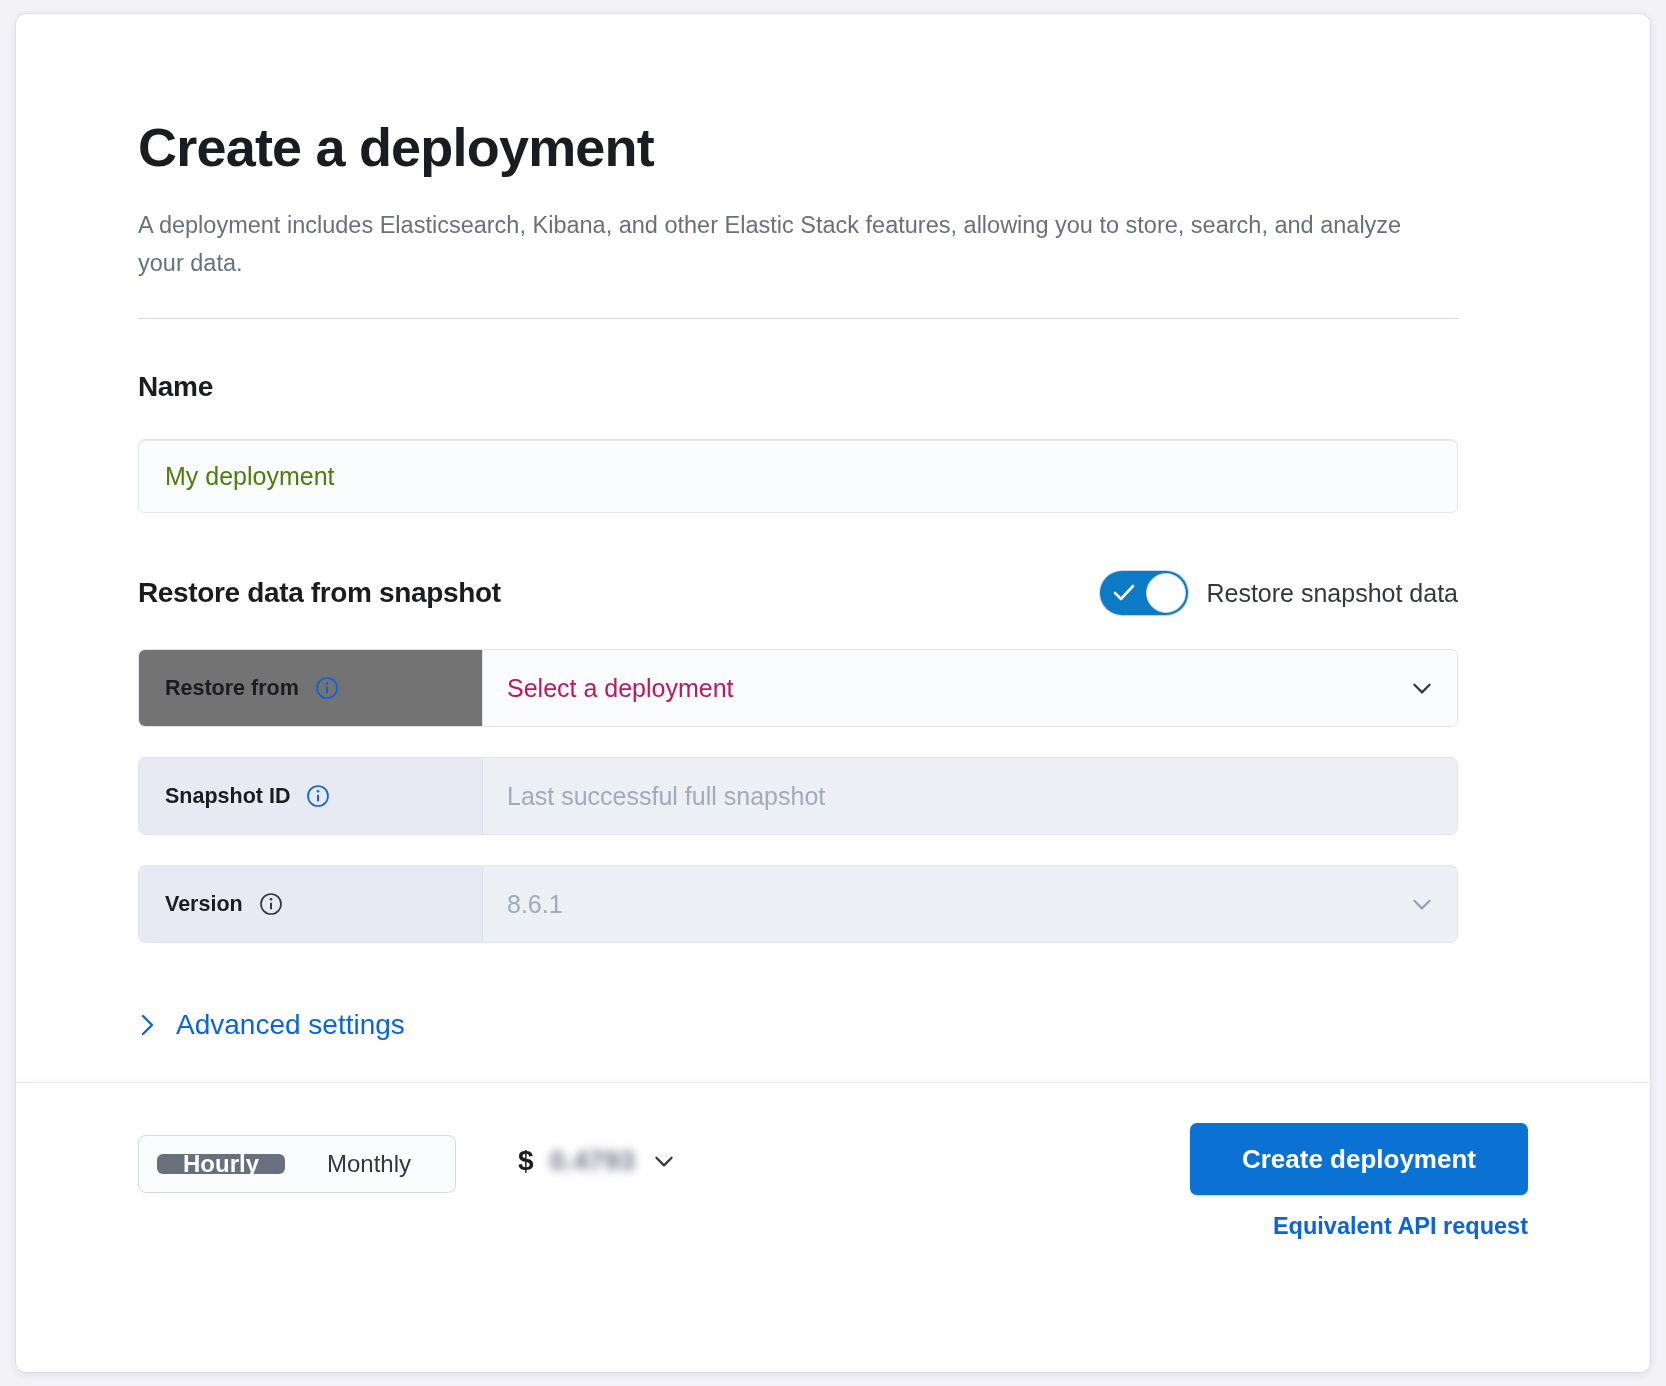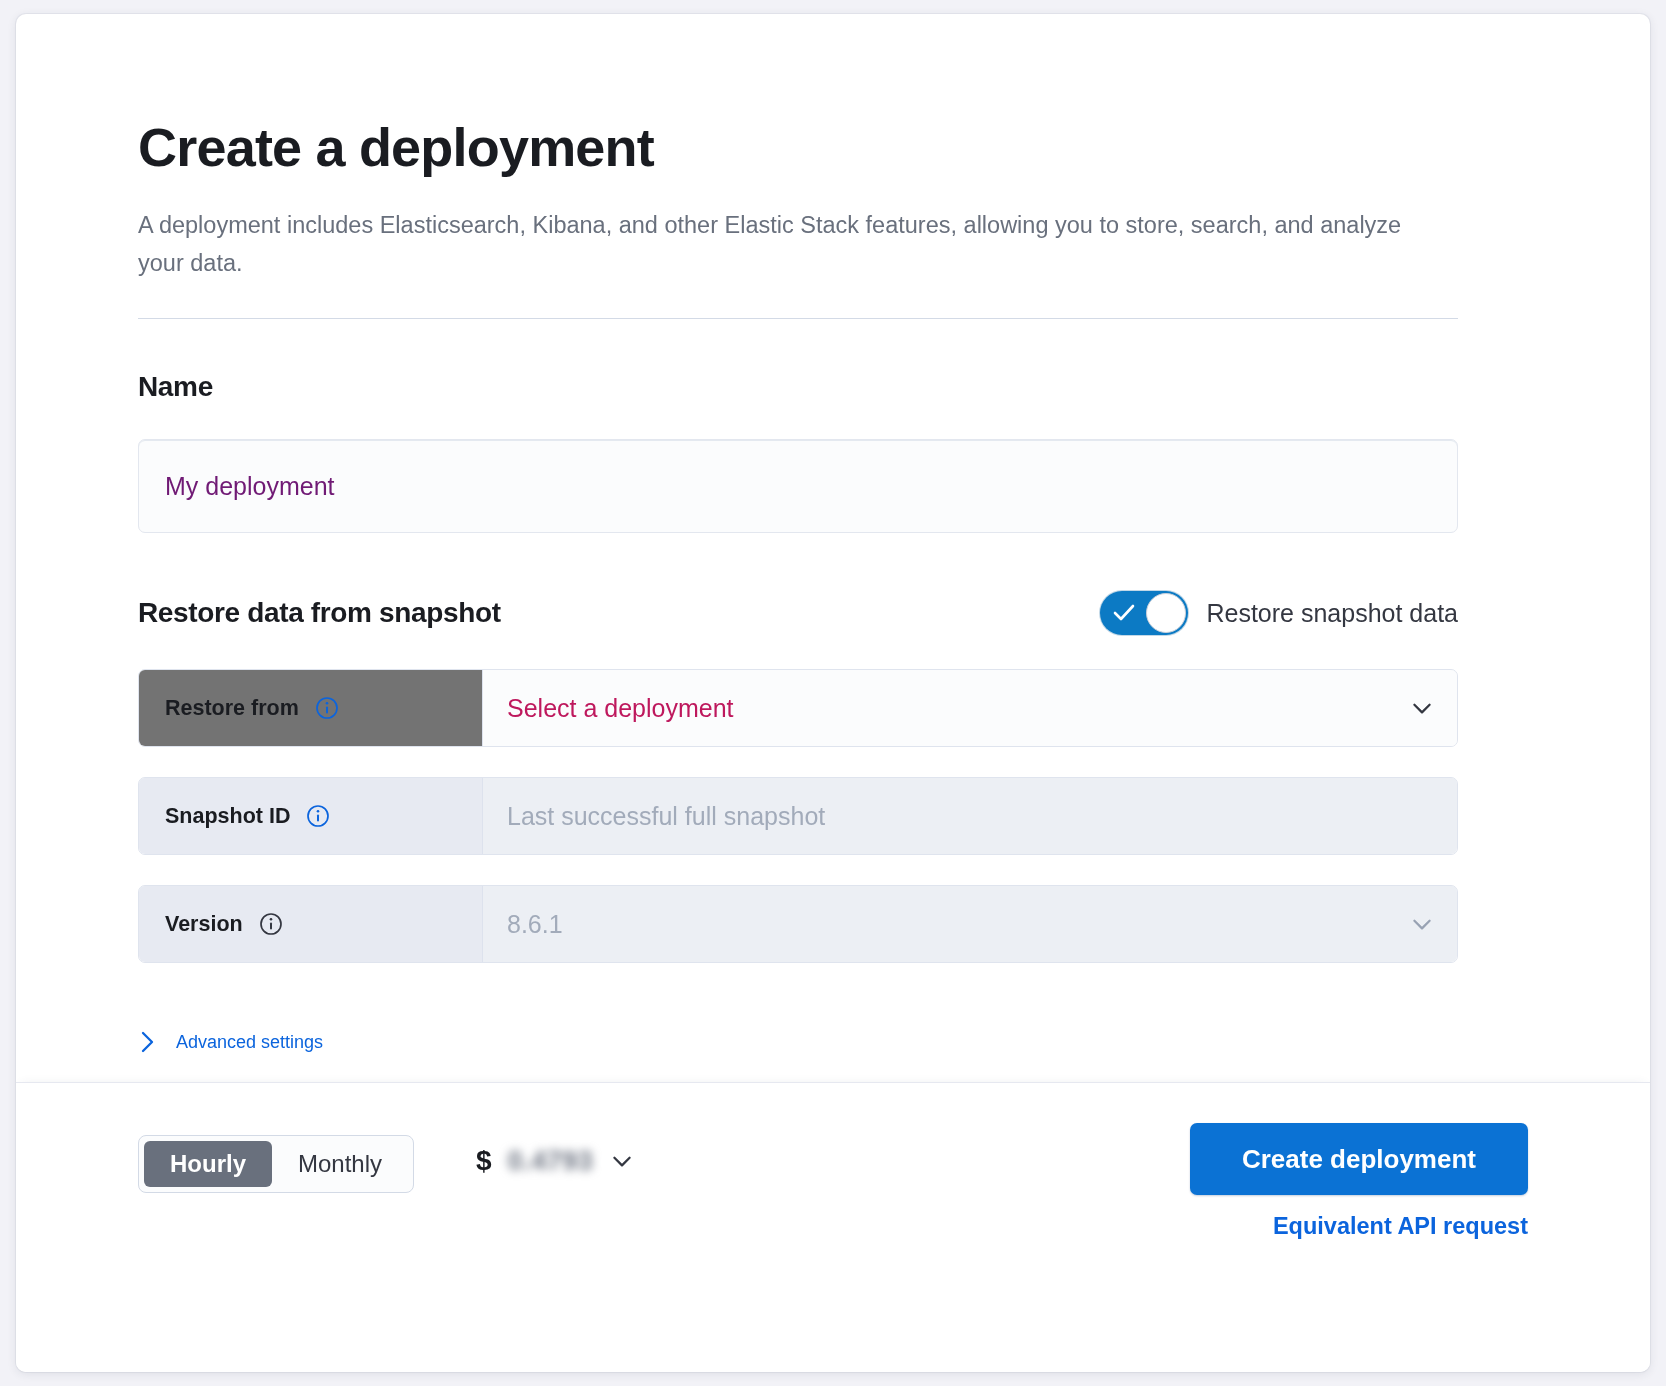"My deployment" .text-input { color: #701a75 -> #4d7c0f; height: 94px -> 74px }
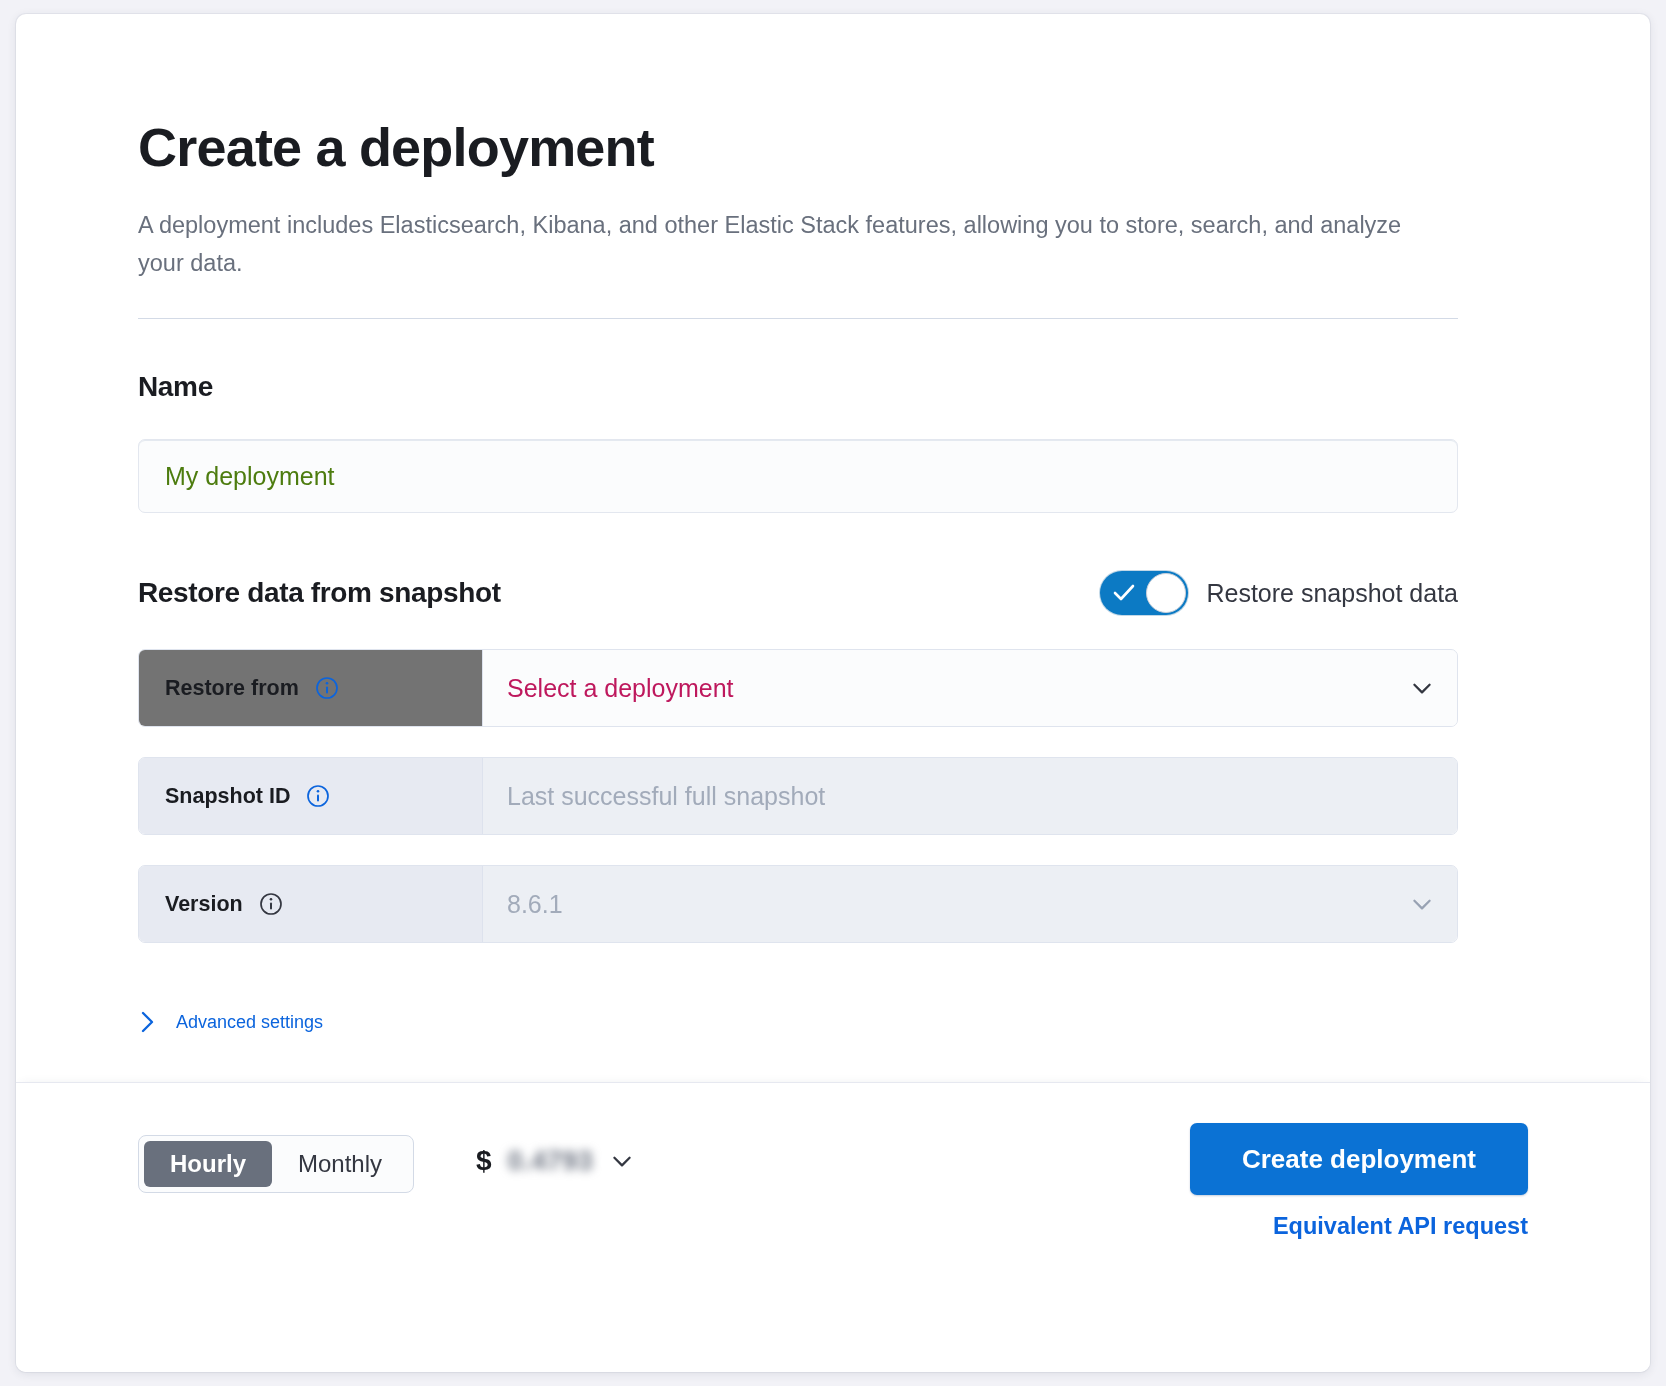"Advanced settings" .advanced { font-size: 18px -> 28px }
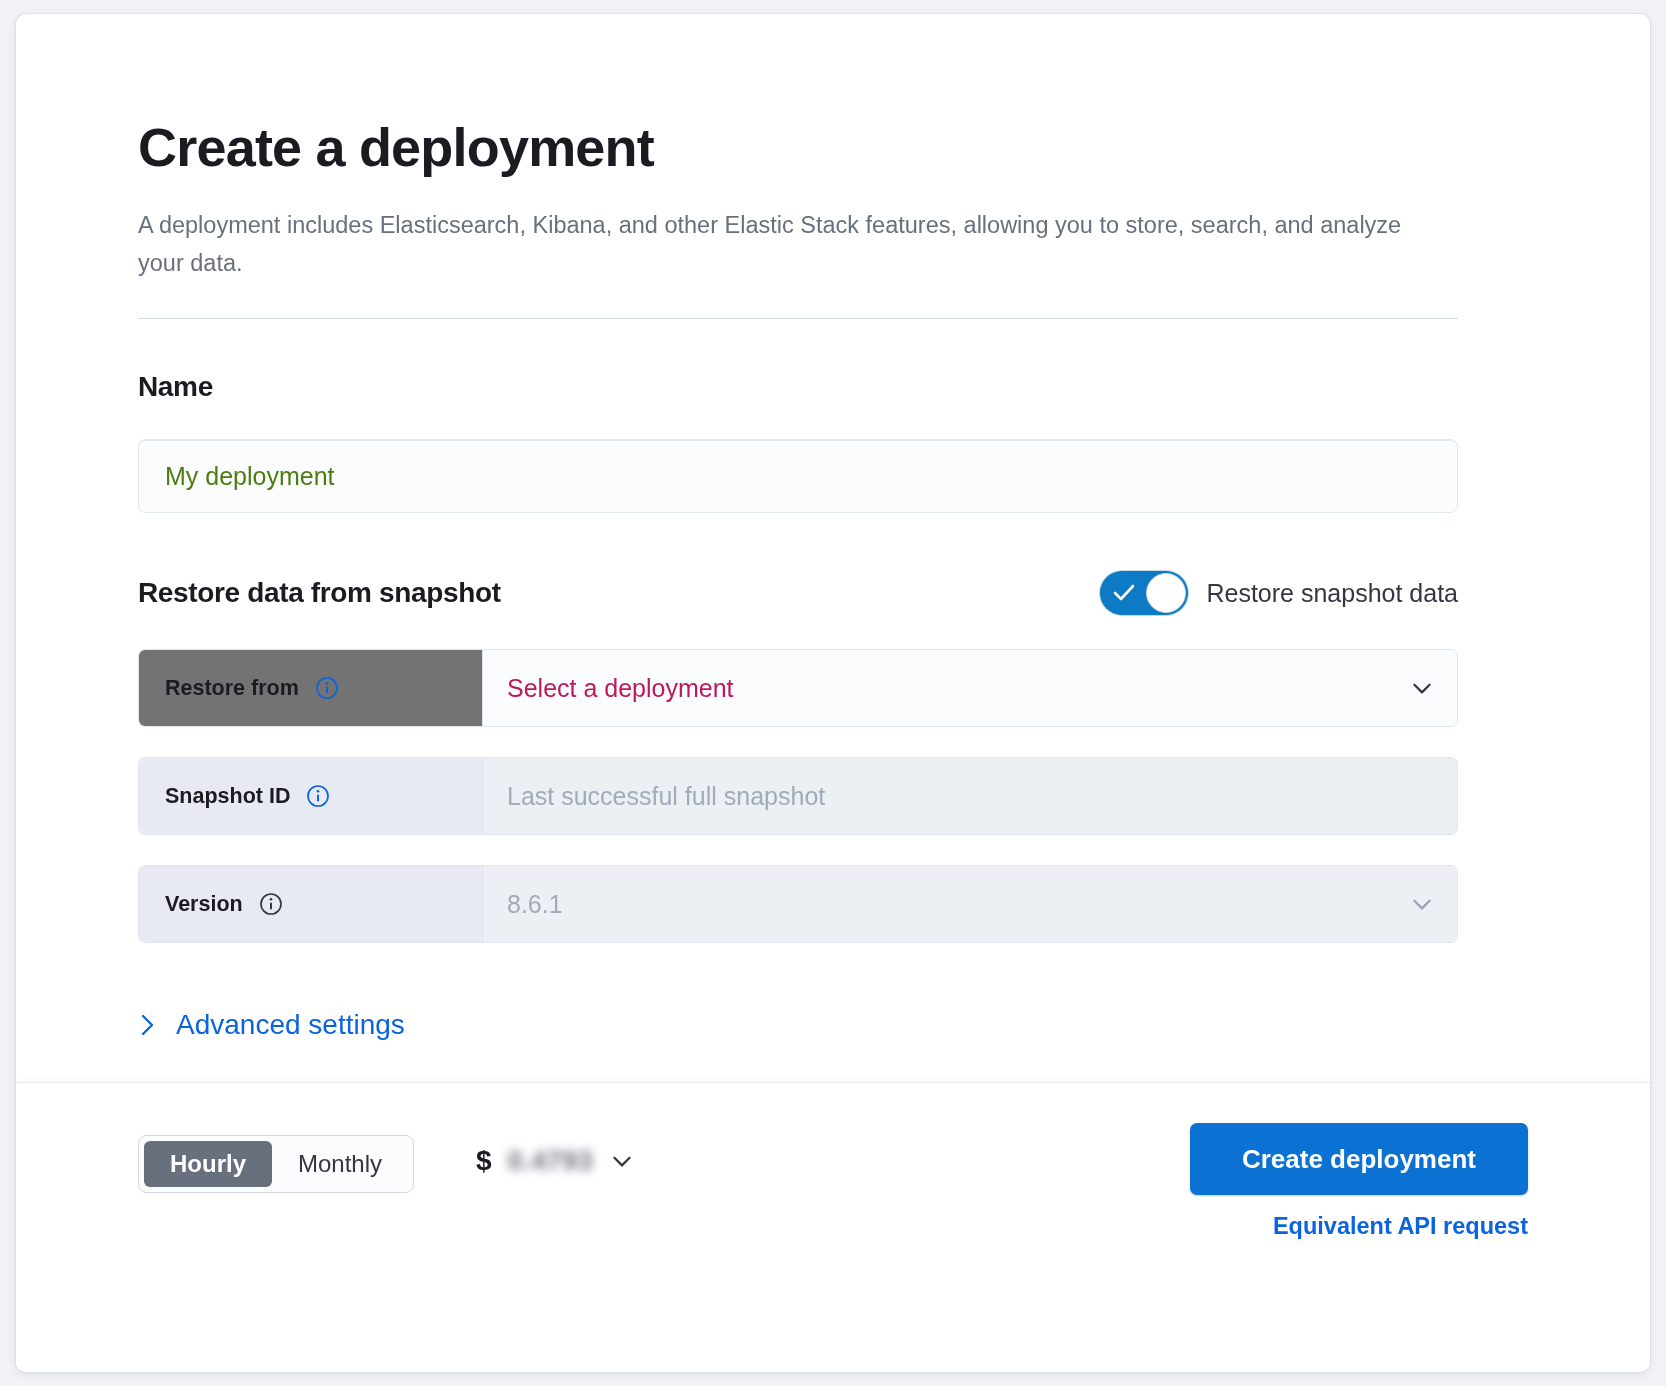"Hourly" .seg { gap: 0 -> 16px; padding: 5px -> 18px }
